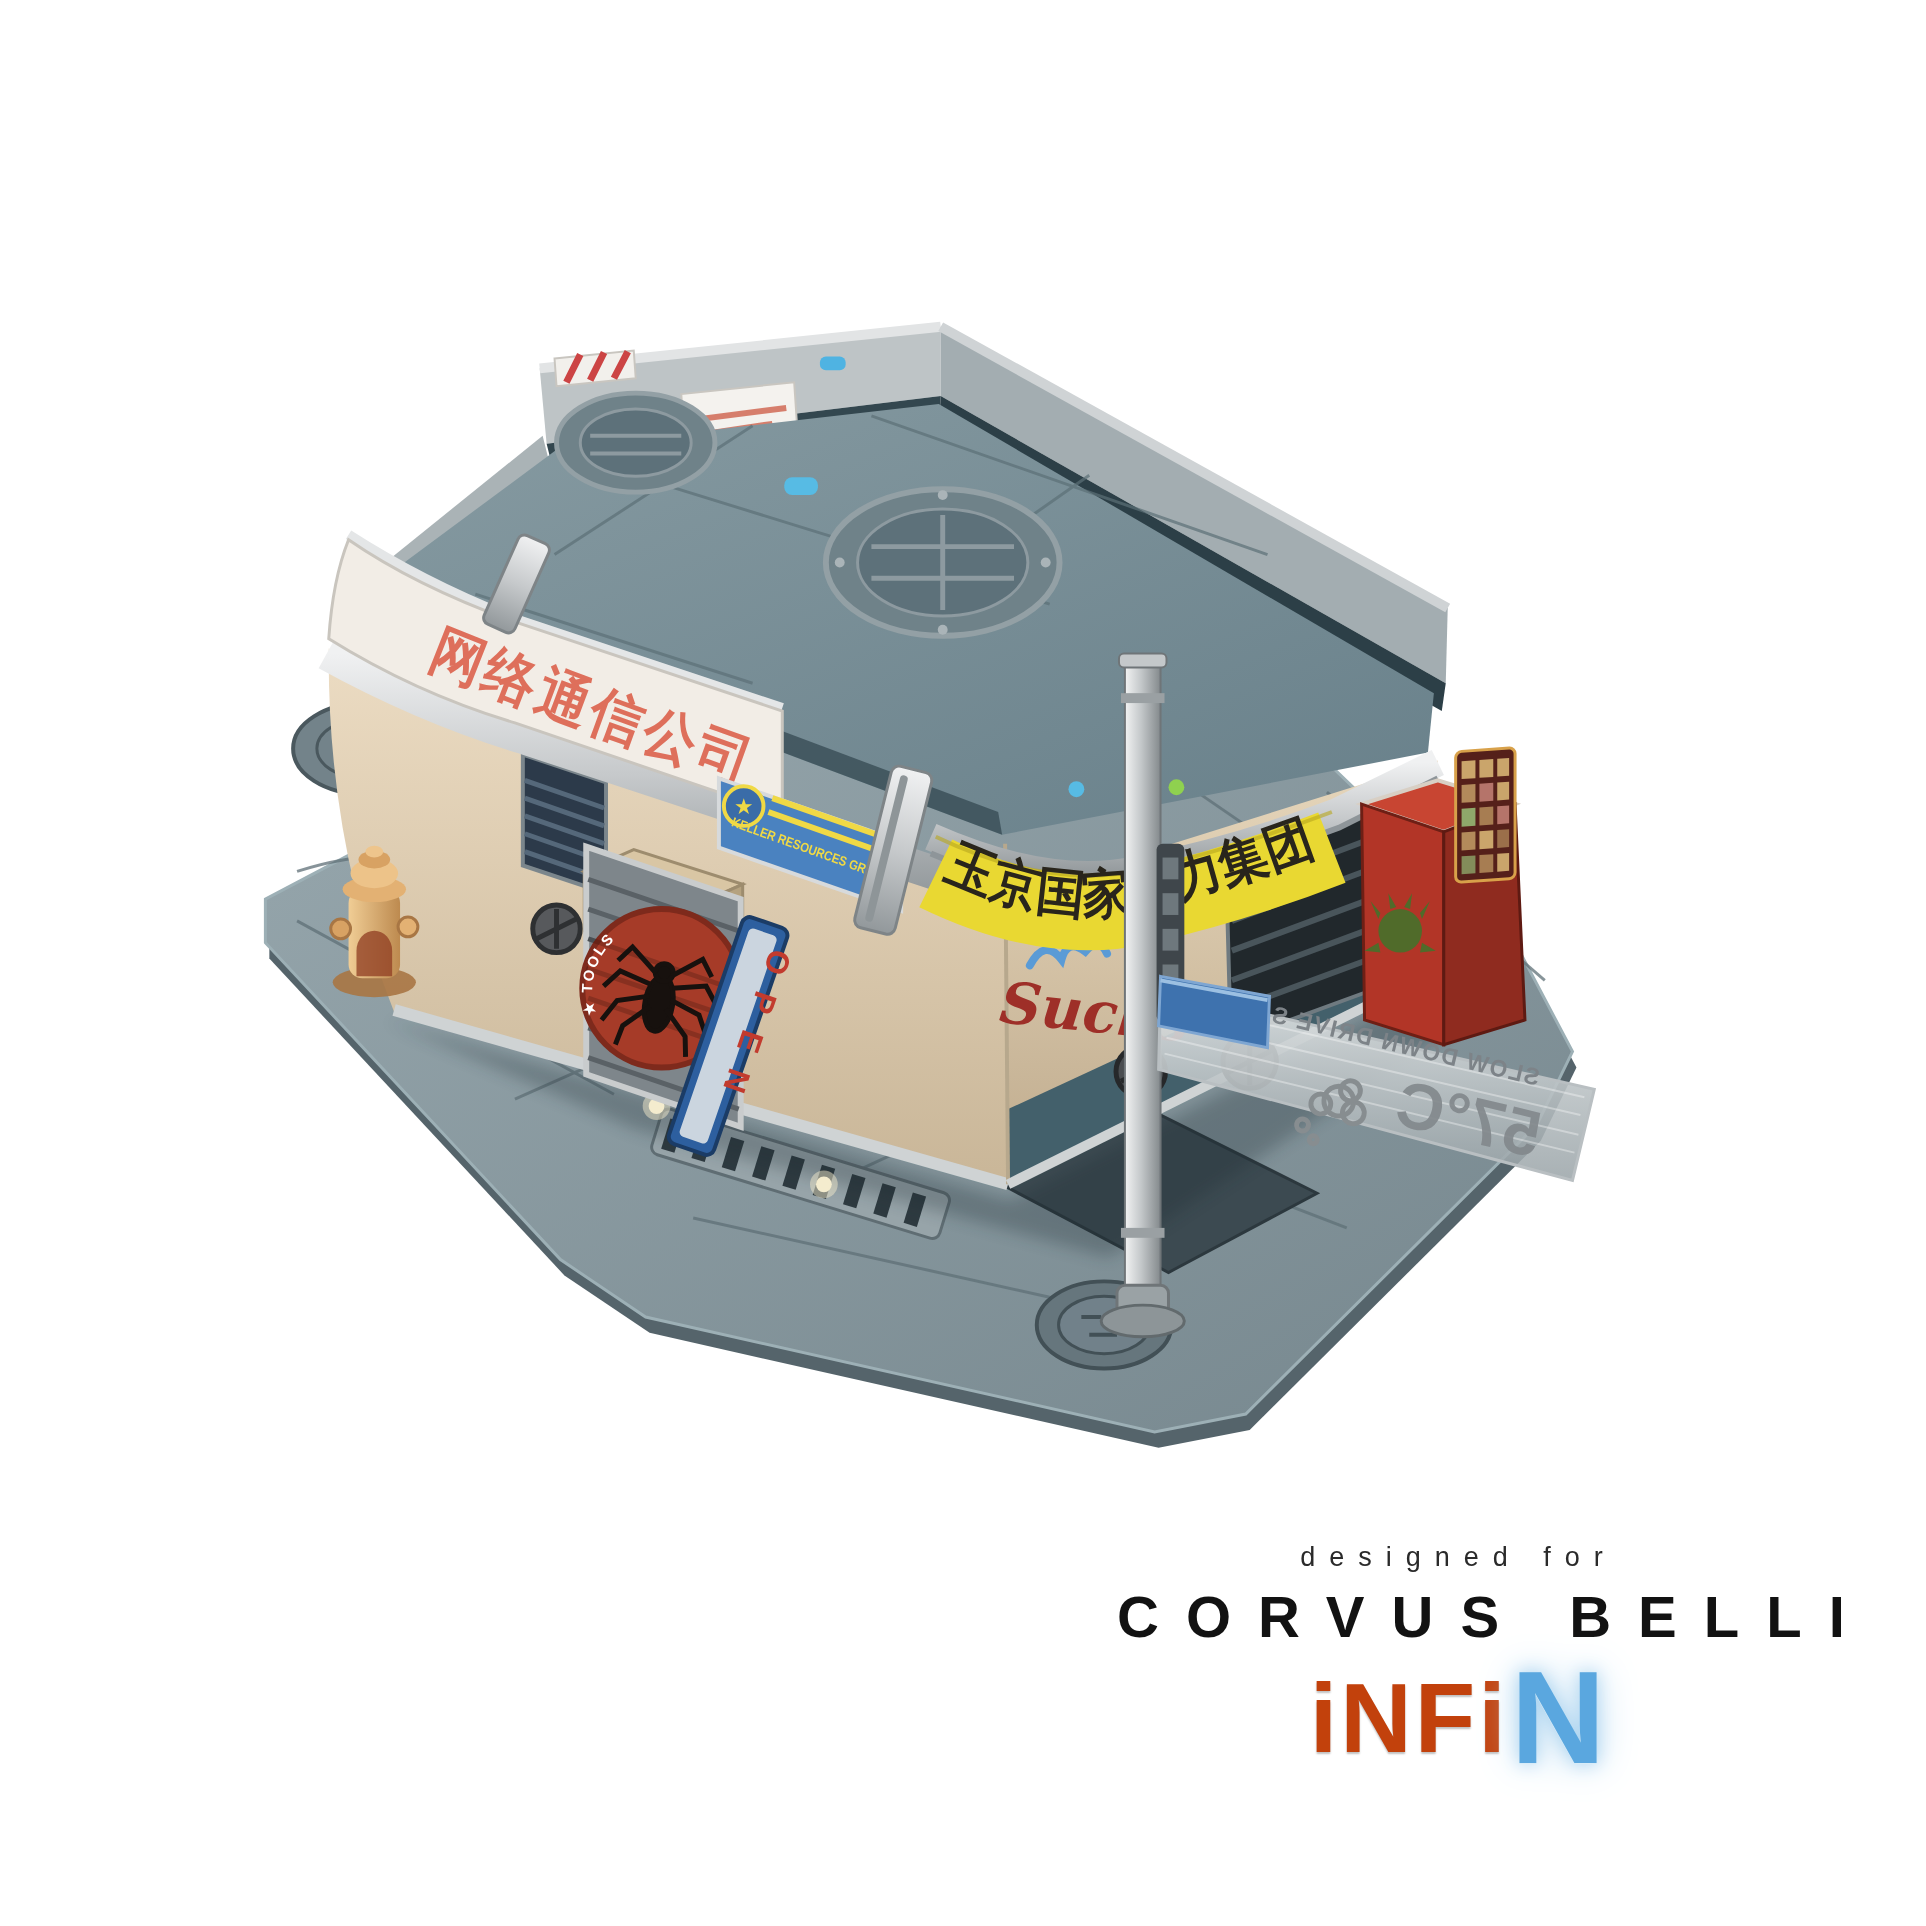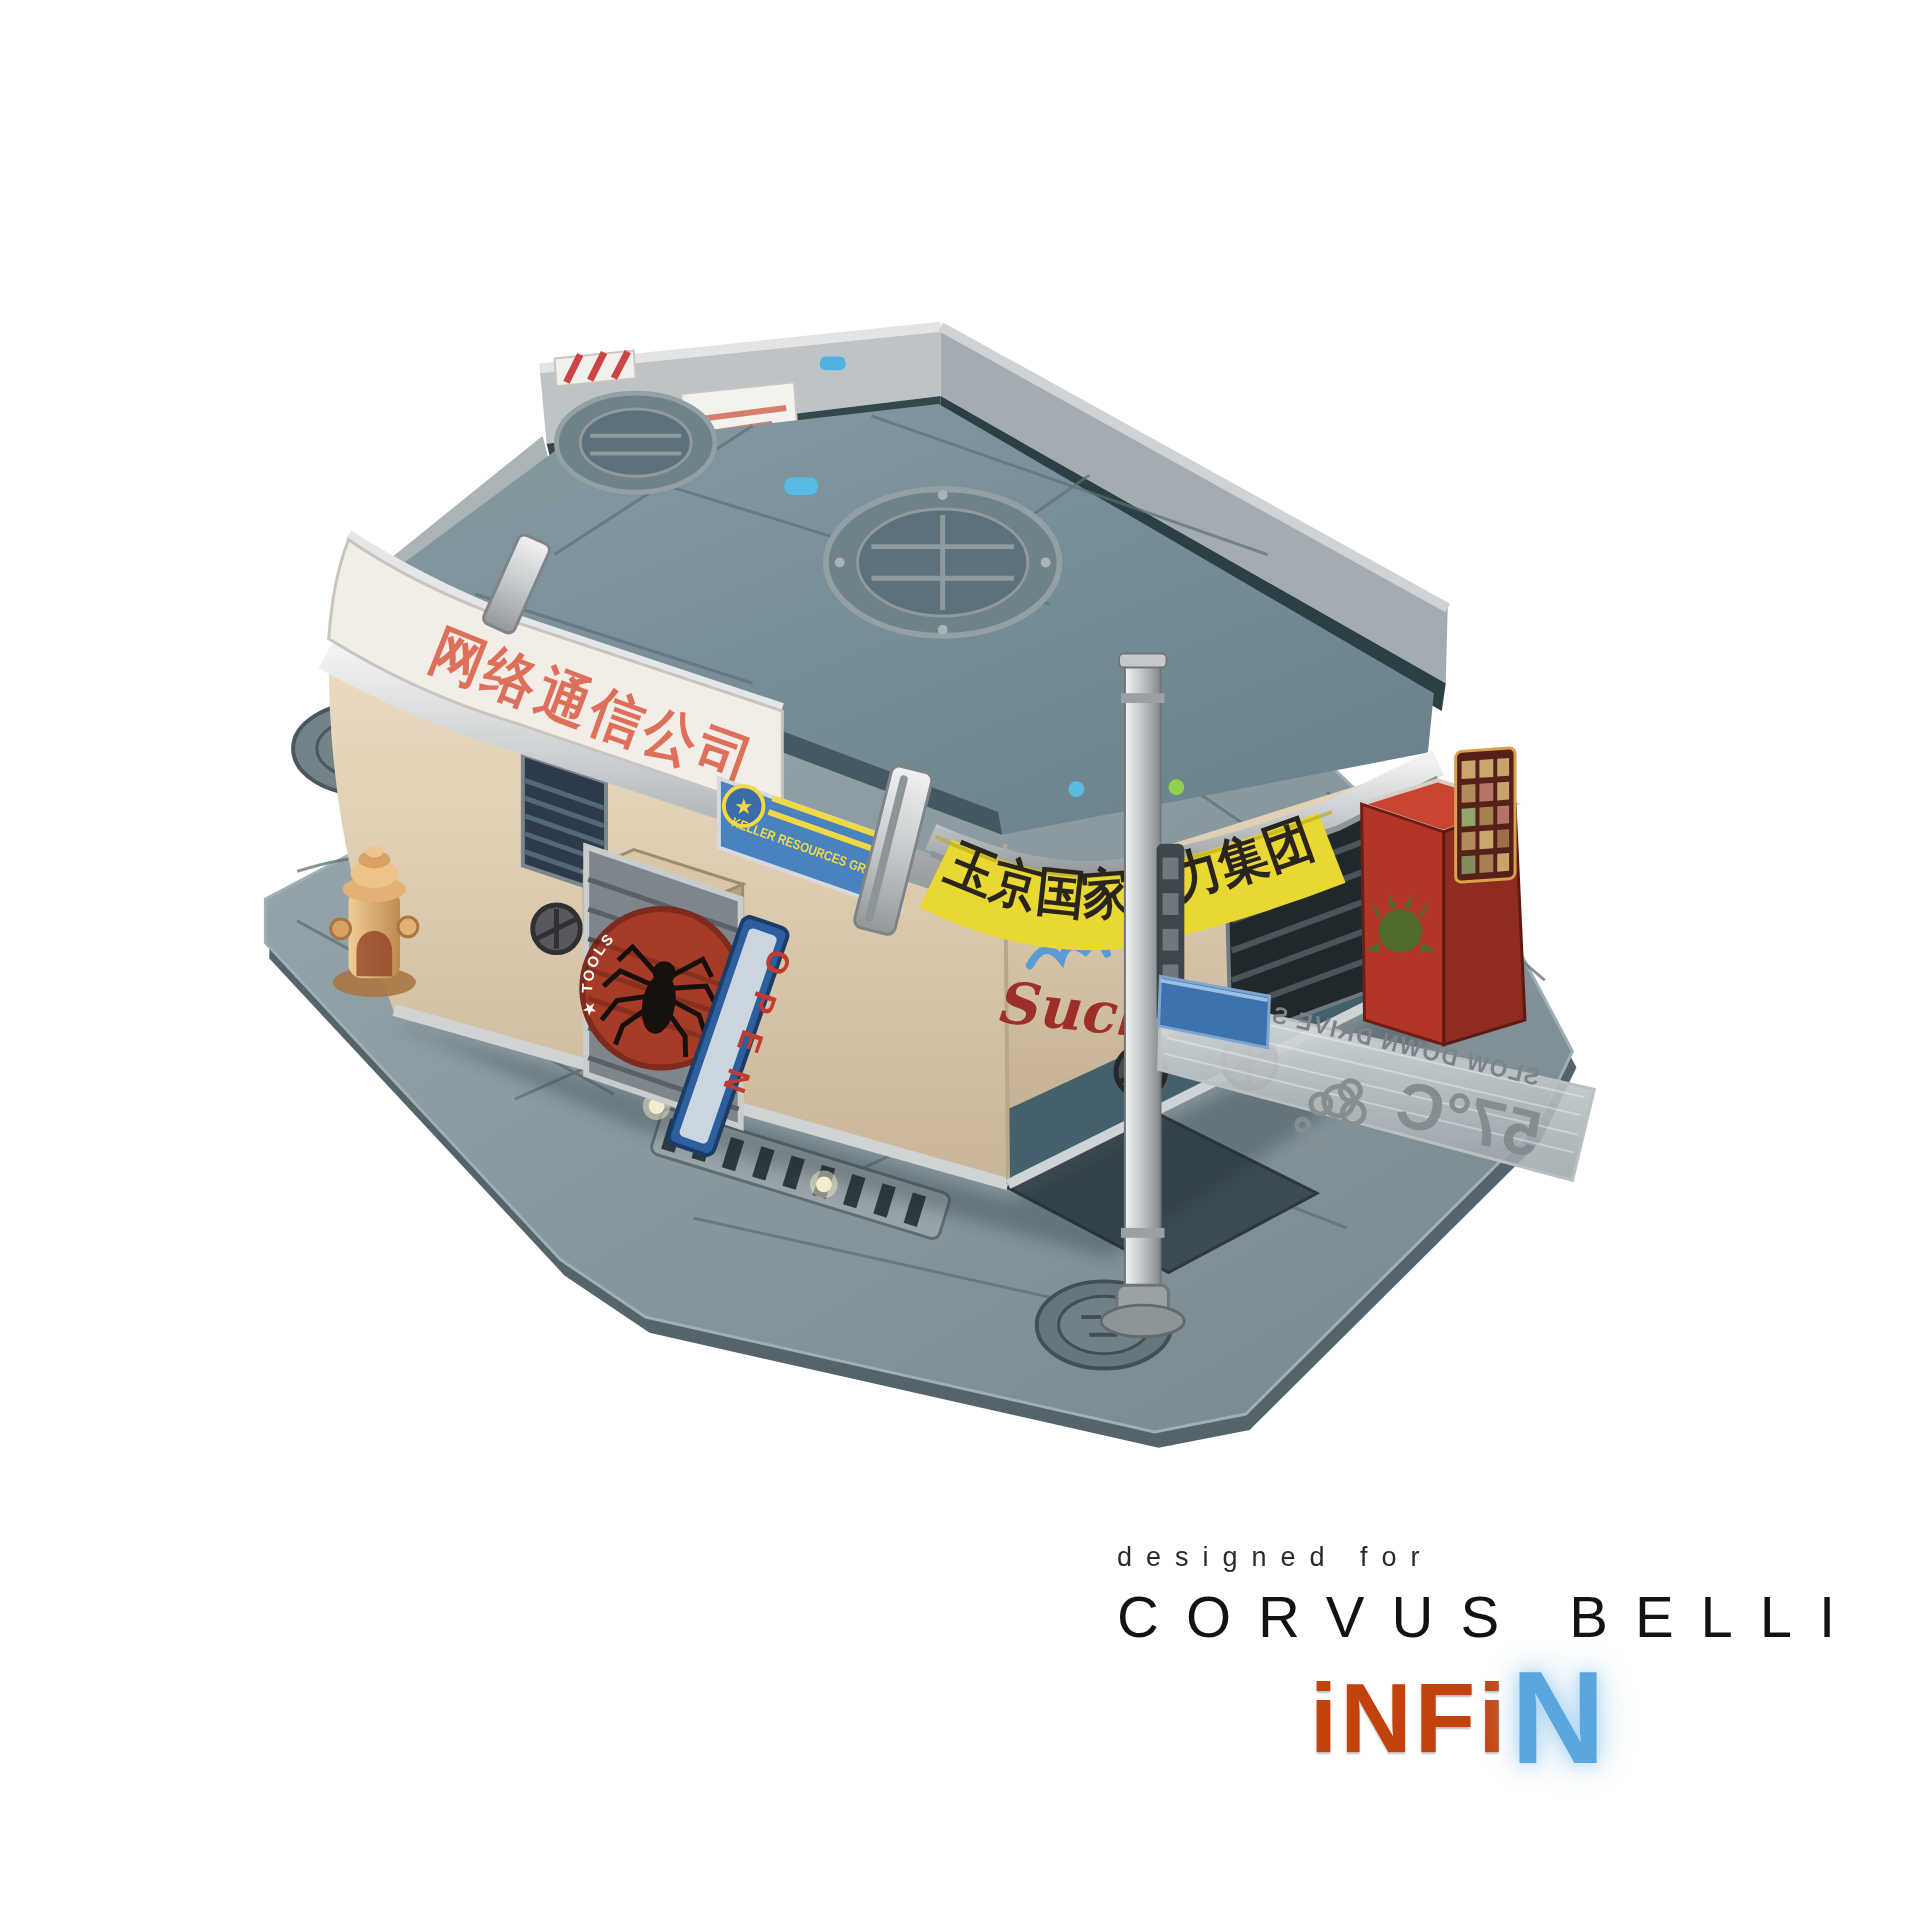"designed for" #brand { text-align: none -> center }
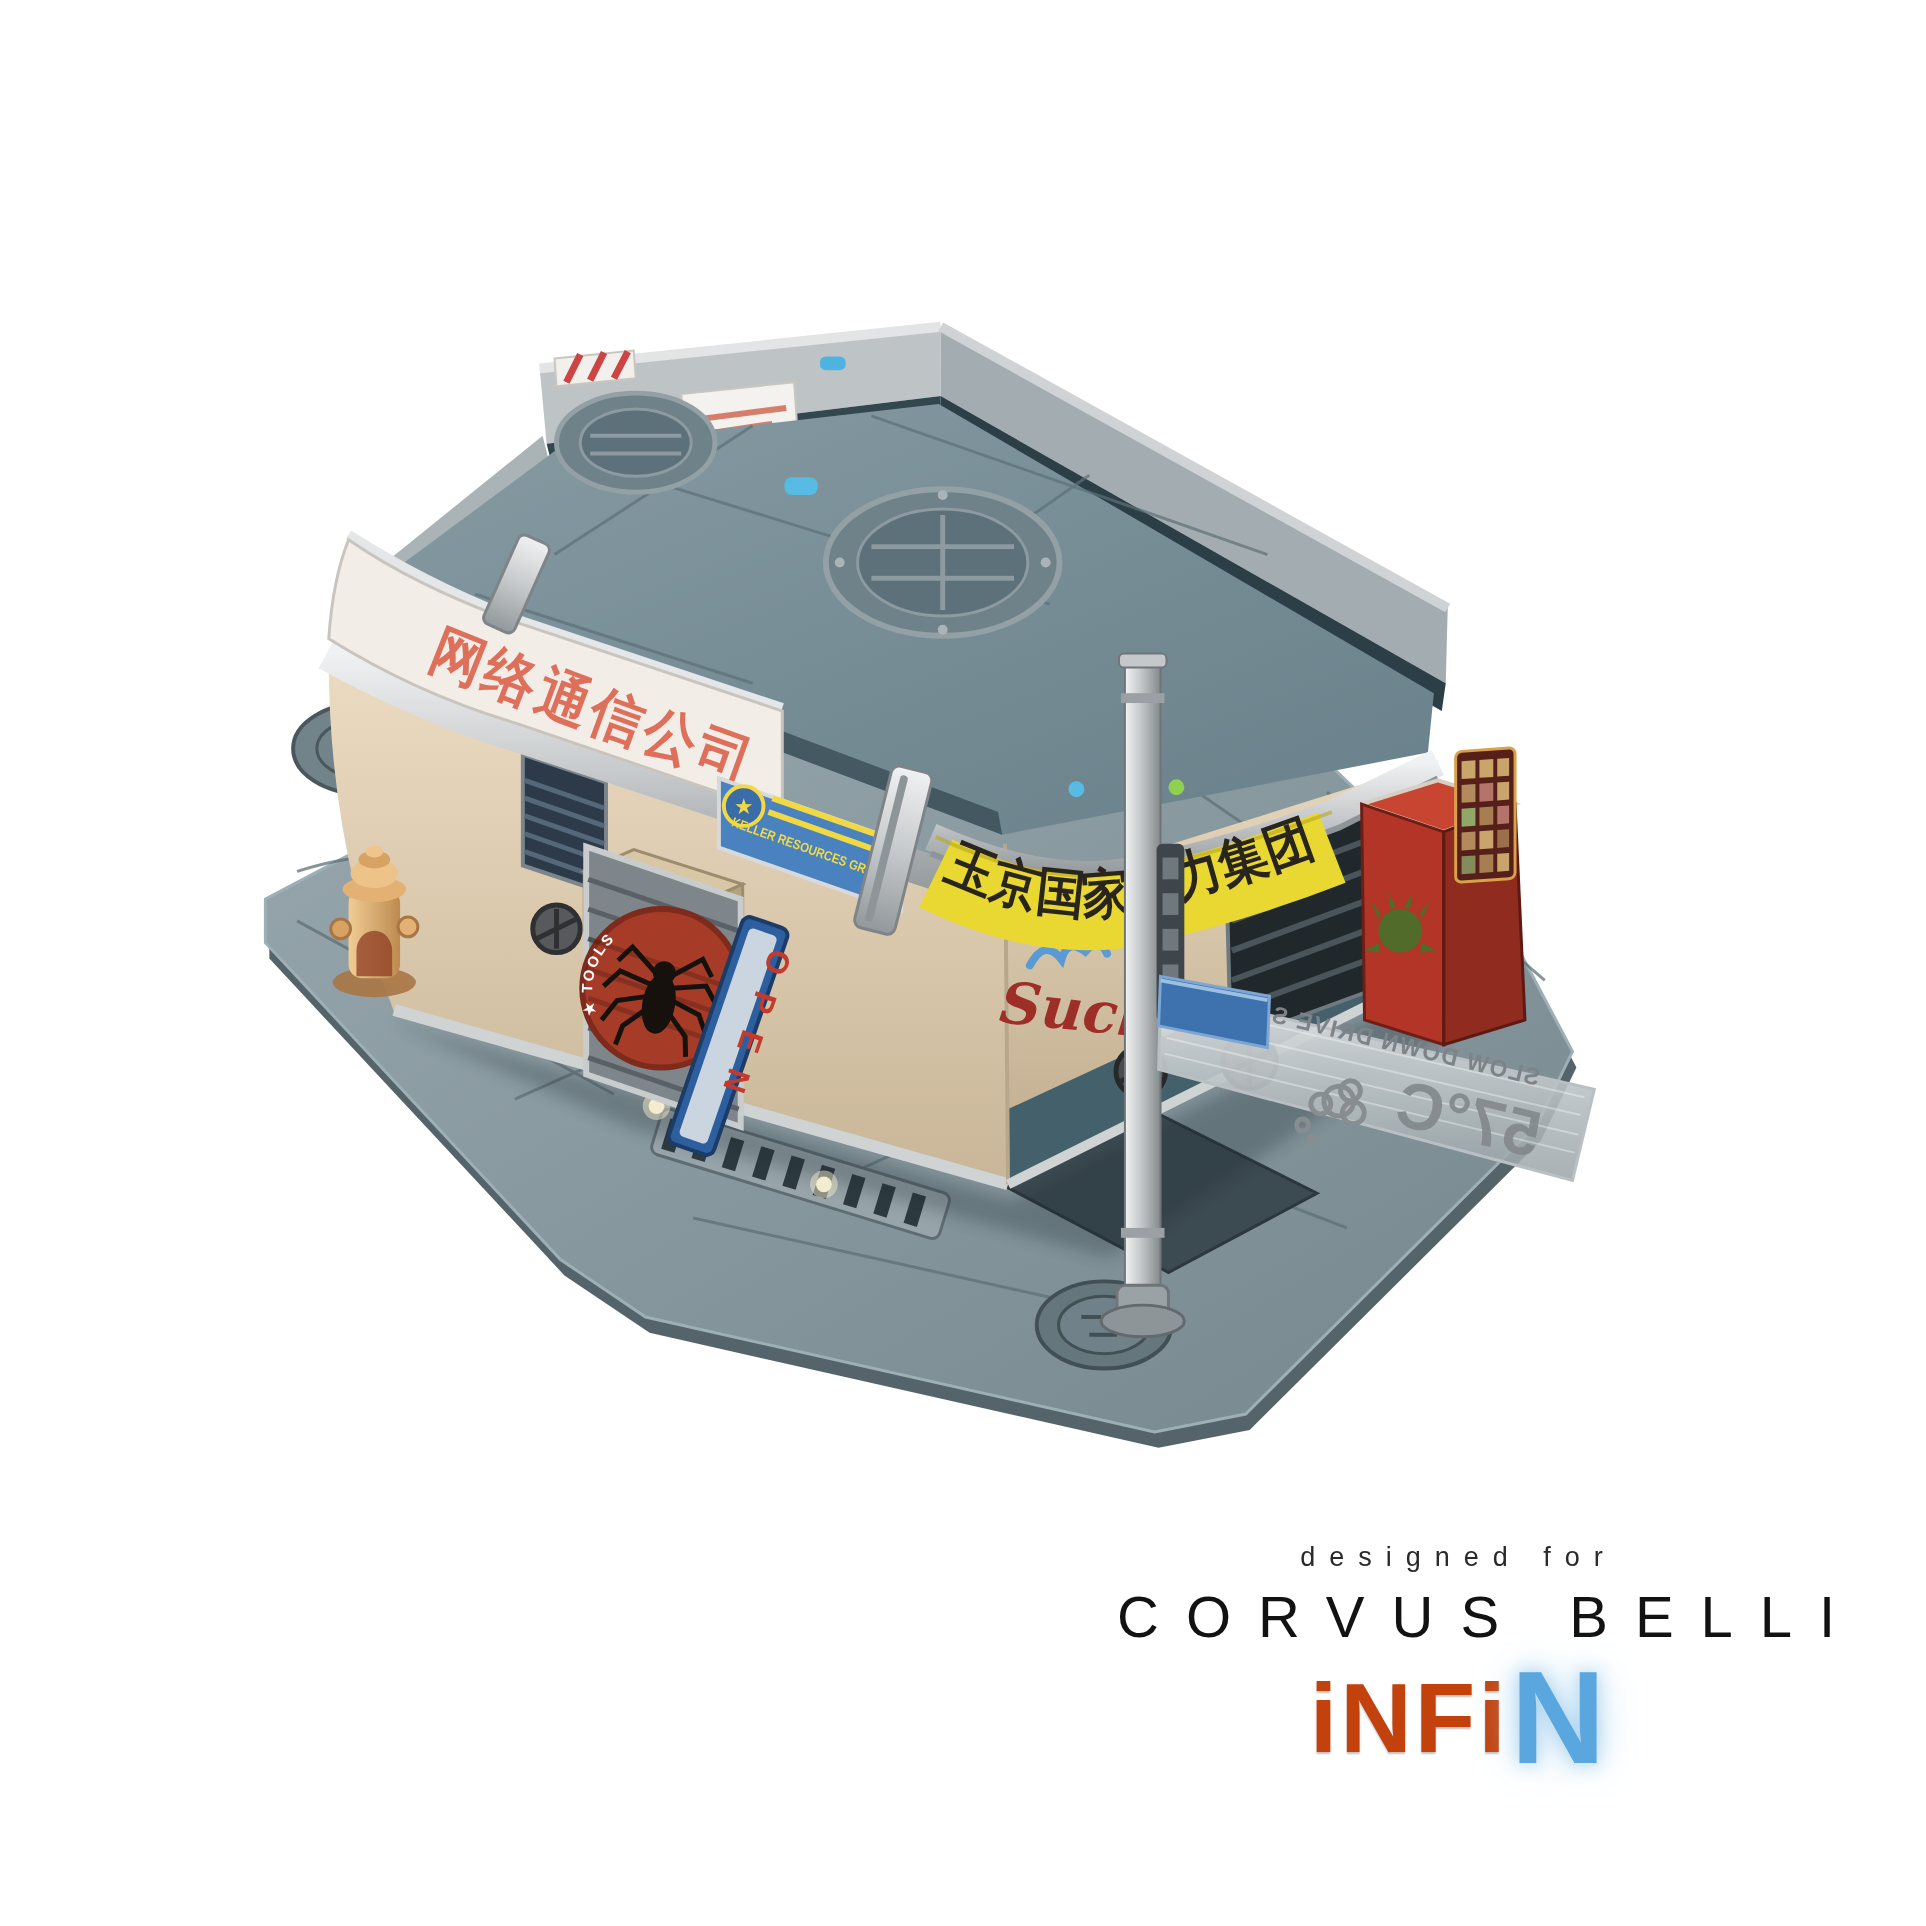"CORVUS BELLI" .company { font-weight: 400 -> 700 }
